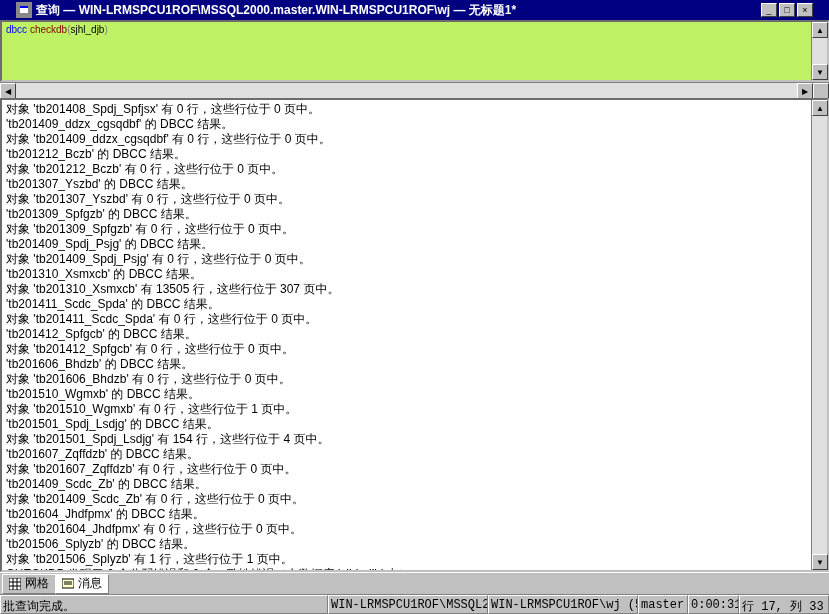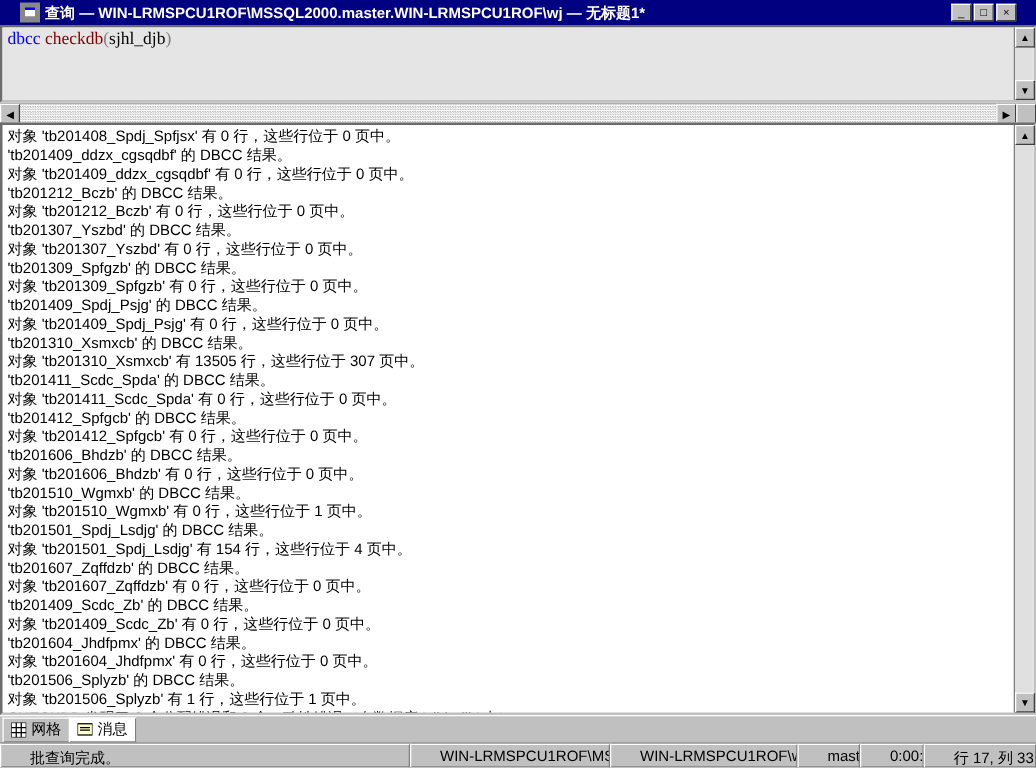"dbcc checkdb(sjhl_djb)" .editor { background: #e5e5e5 -> #bef264; font-family: Liberation Serif, serif -> Liberation Sans, sans-serif; font-size: 14px -> 10px }
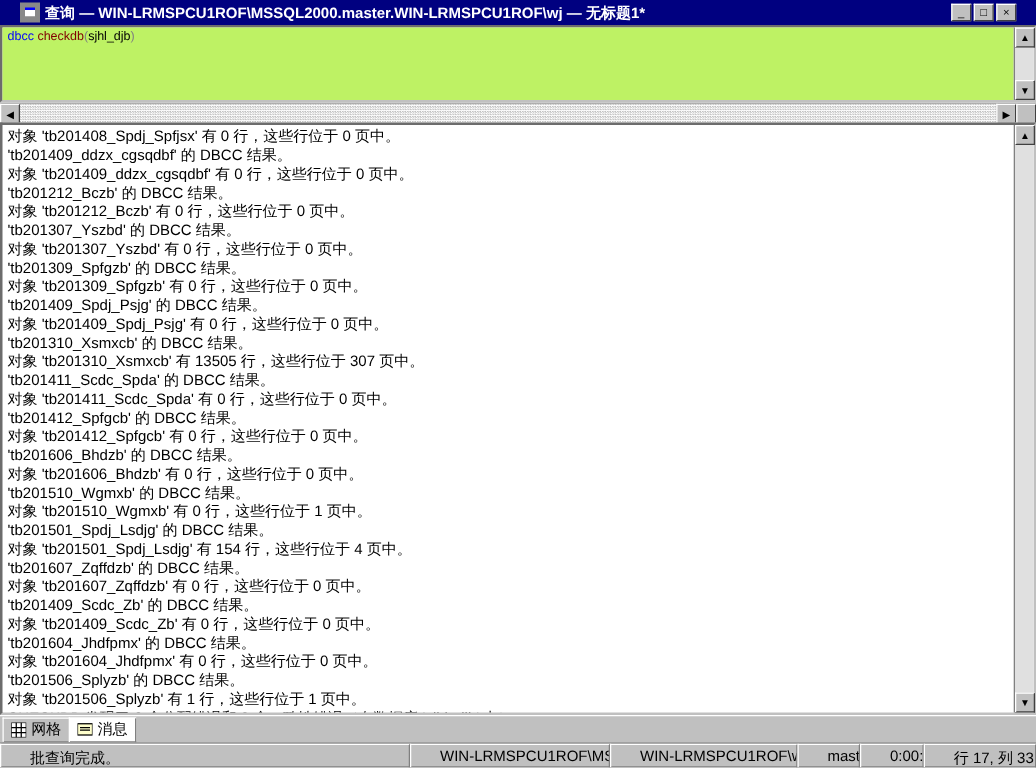"批查询完成。" .status-cell { font-family: none -> Liberation Mono, monospace; padding: 2px 23px -> 2px 2px }
